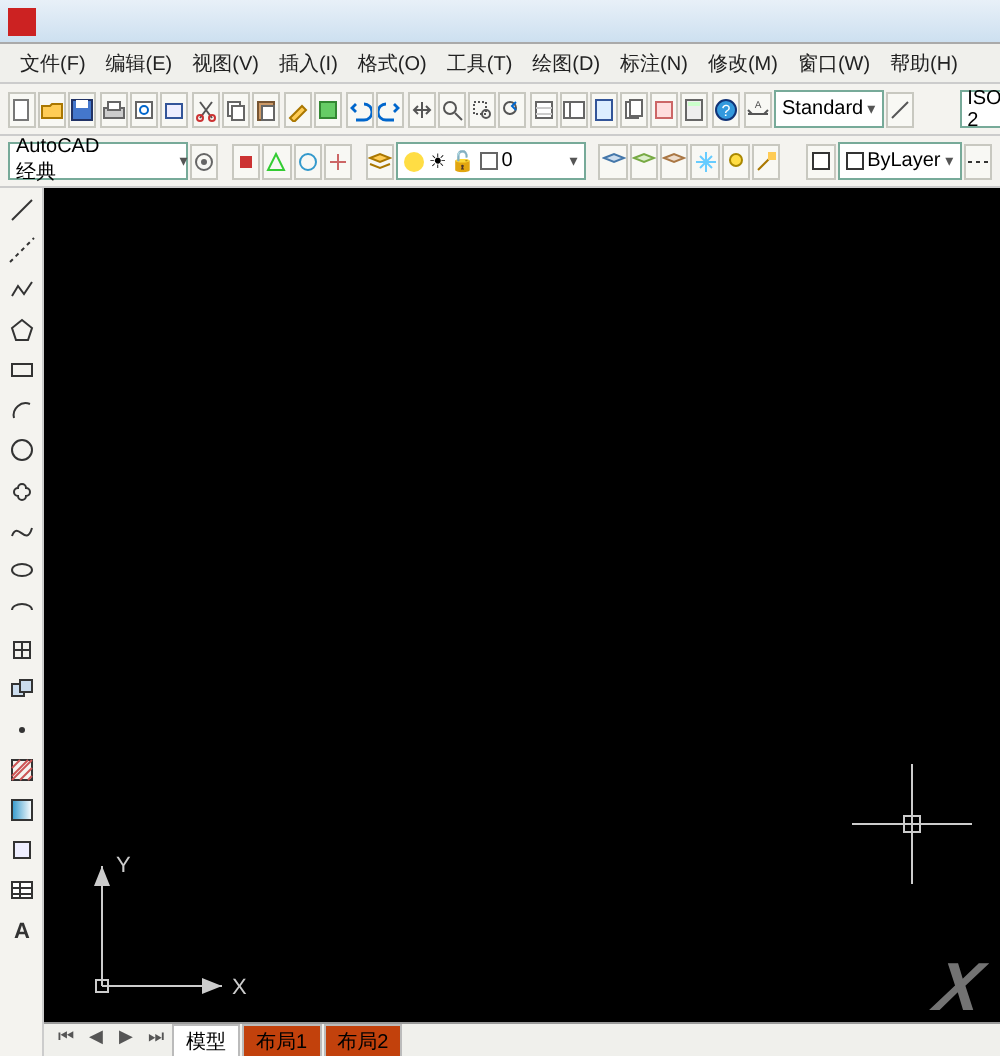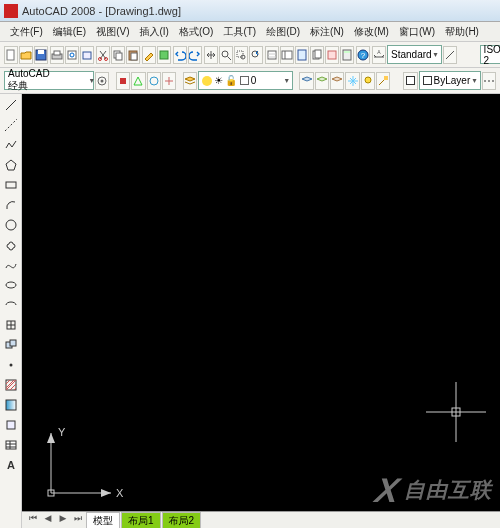"AutoCAD 2008 - [Drawing1.dwg]" span { html: <span>AutoCAD 2008 - [Drawing1.dwg]</span> -> none }
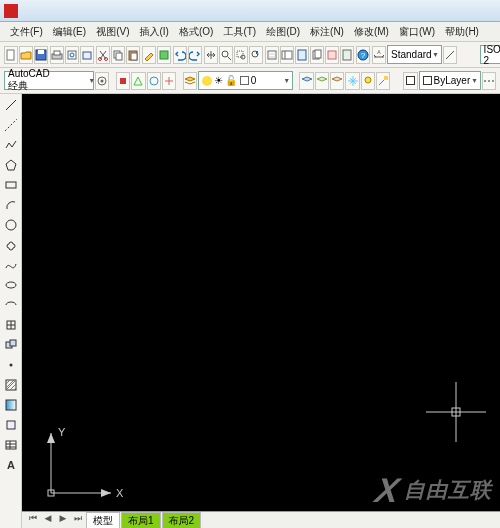"自由互联" span { html: <span>自由互联</span> -> none }
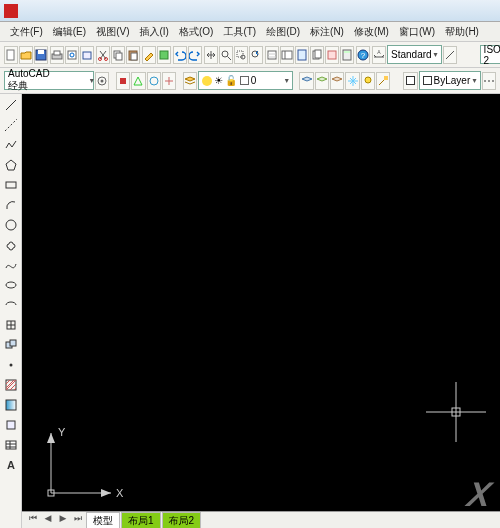"布局1" .tab { background: #84cc16 -> #c2410c }
